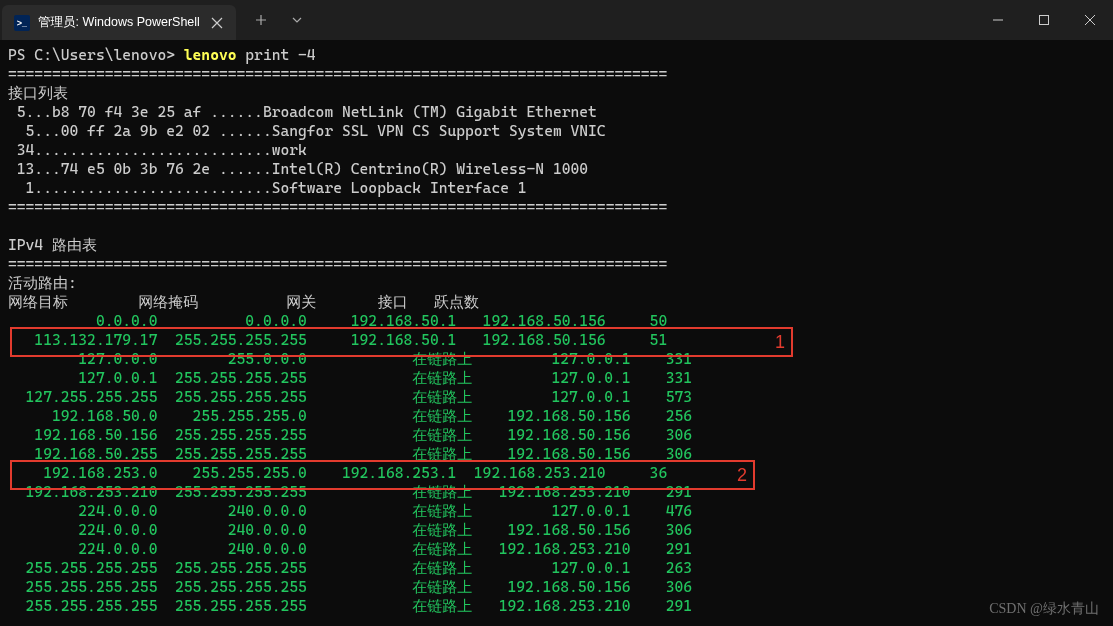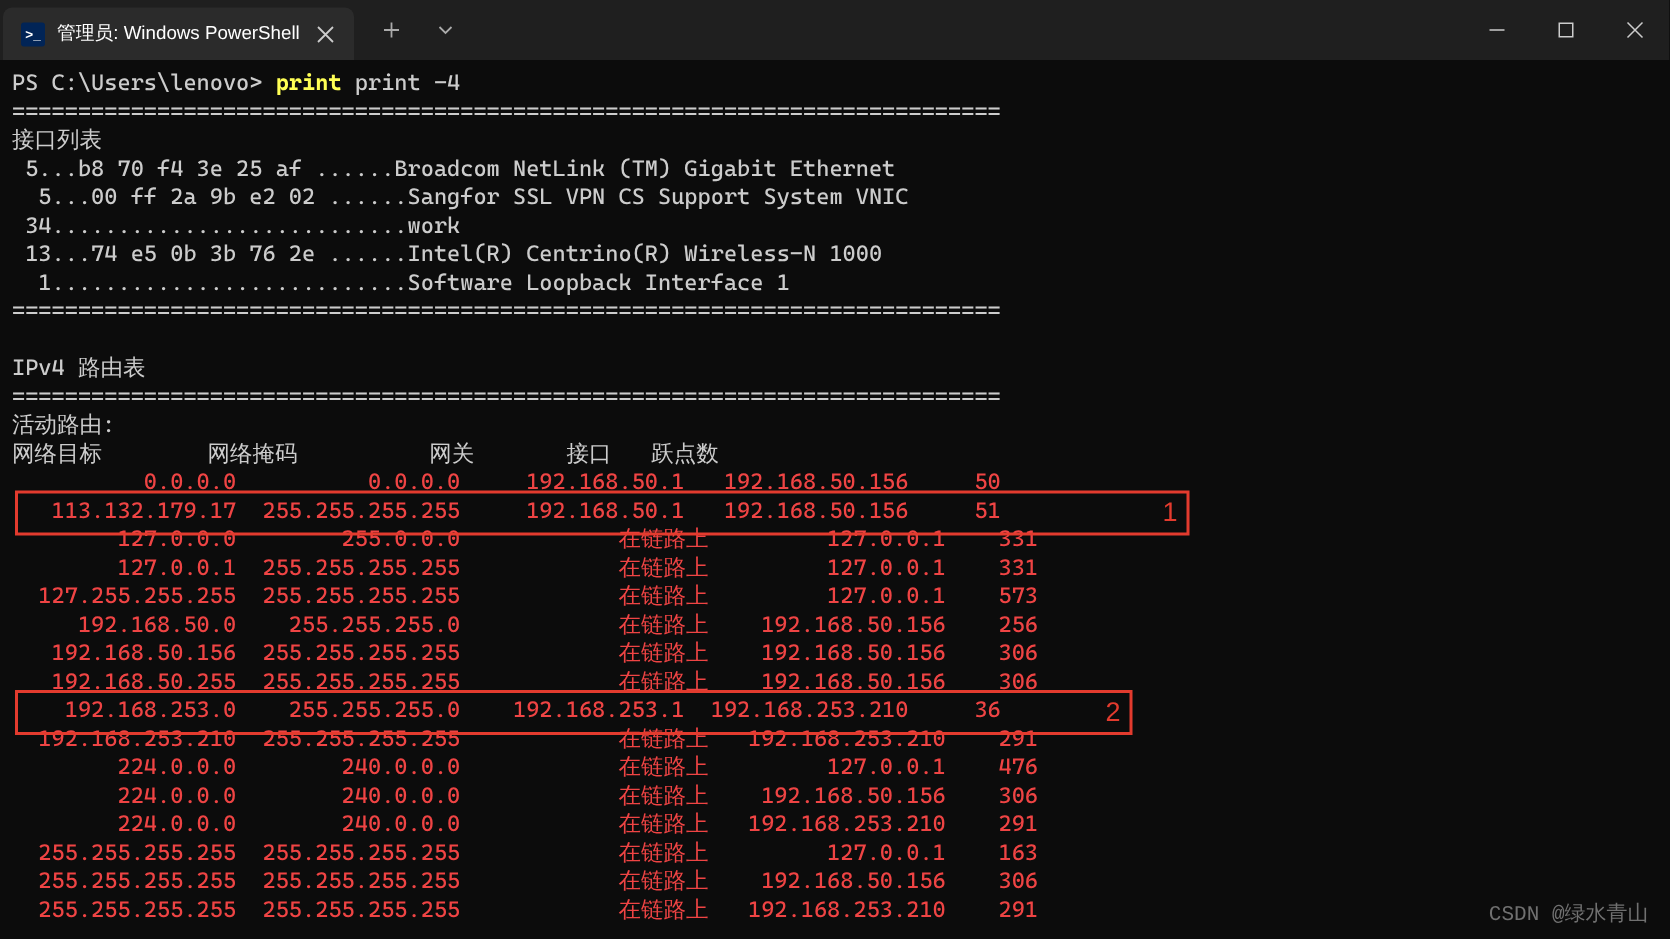"print" span.prompt-cmd { text: print -> lenovo }
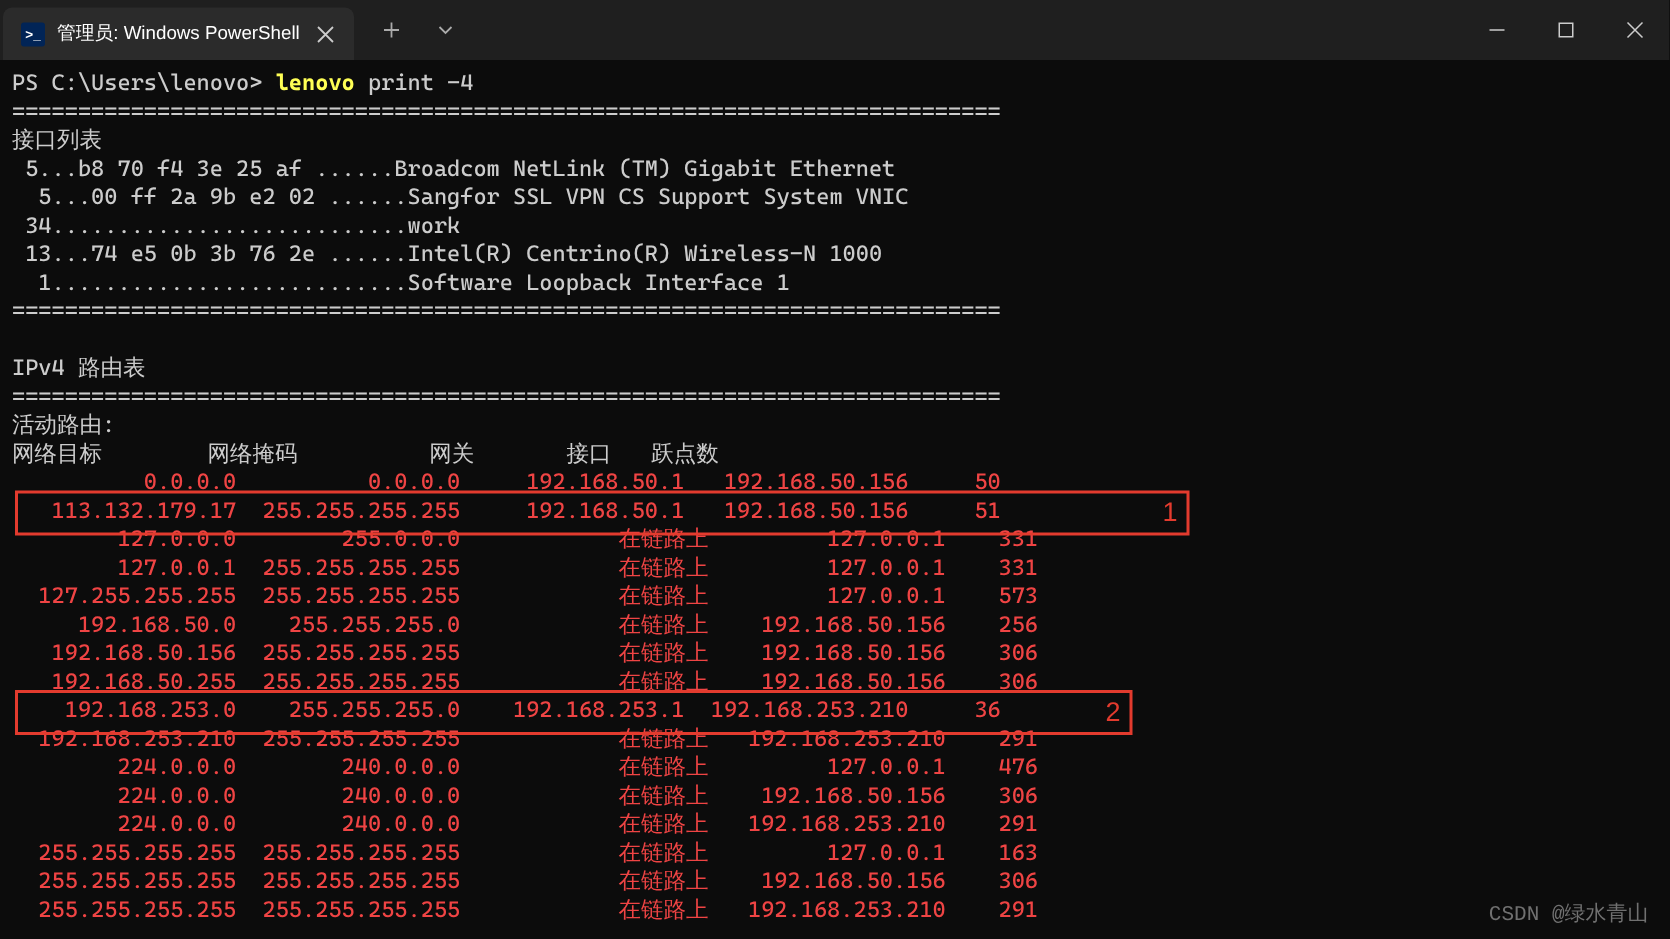"0.0.0.0 0.0.0.0 192.168.50.1" .route-line { color: #ef4444 -> #22c55e }
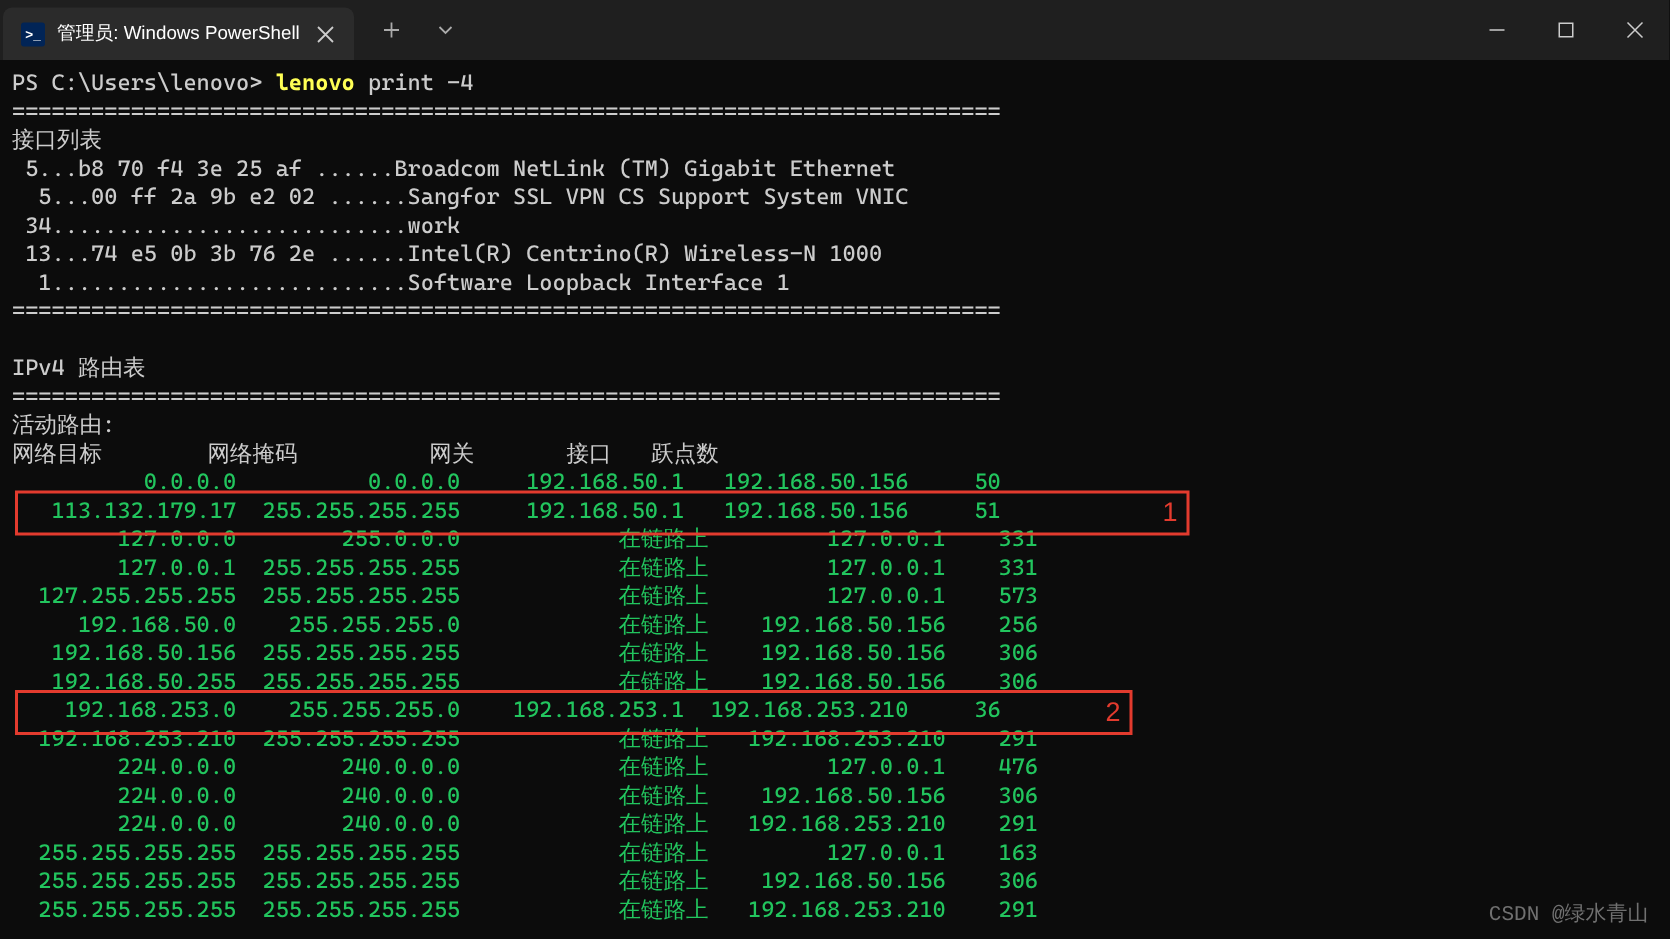"255.255.255.255 255.255.255.255 在链路上 127.0.0.1" span.route-line { text: 163 -> 263 }
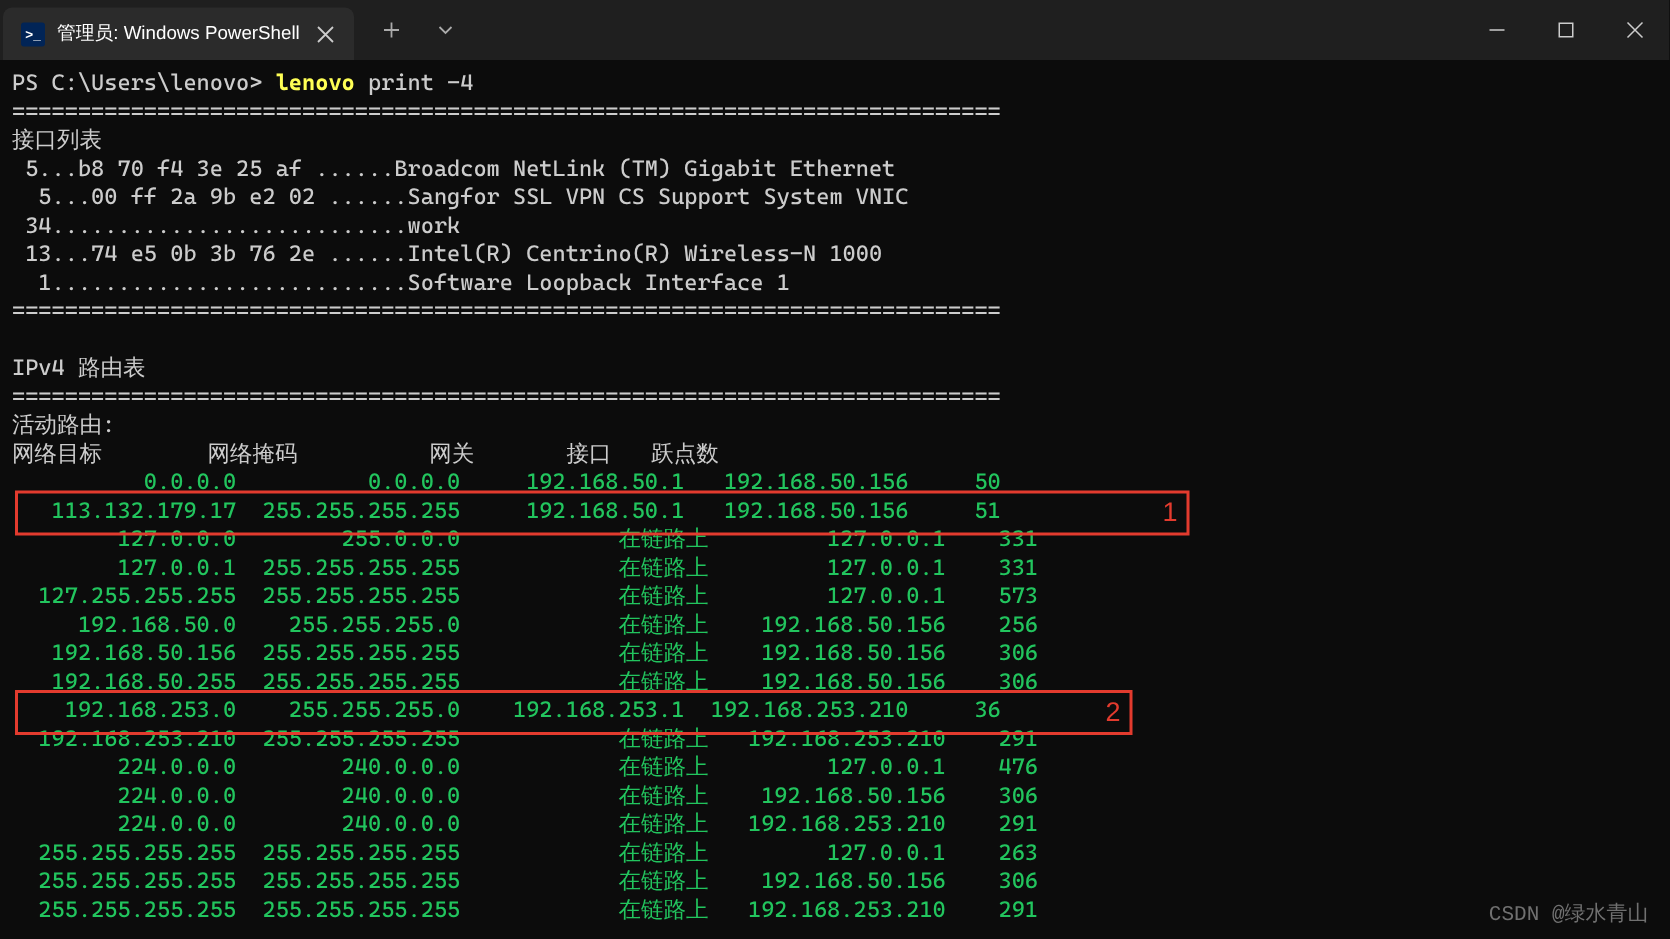"CSDN @绿水青山" .watermark { font-family: Liberation Mono, monospace -> Liberation Serif, serif }
